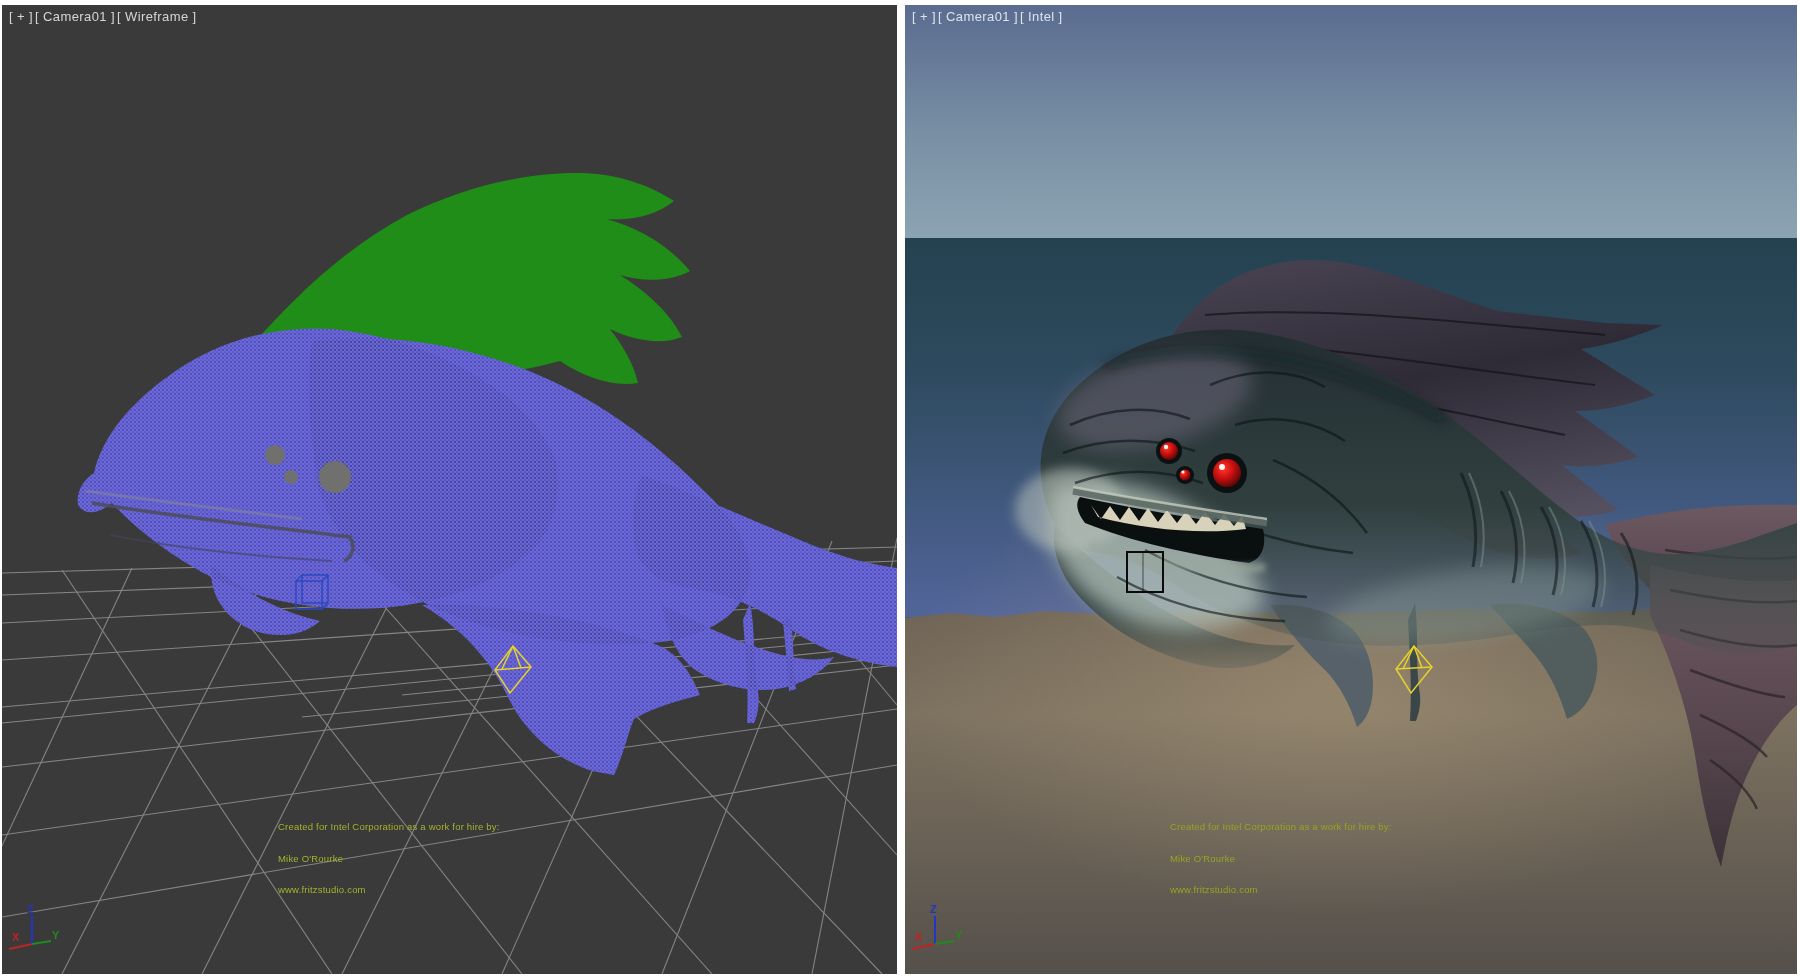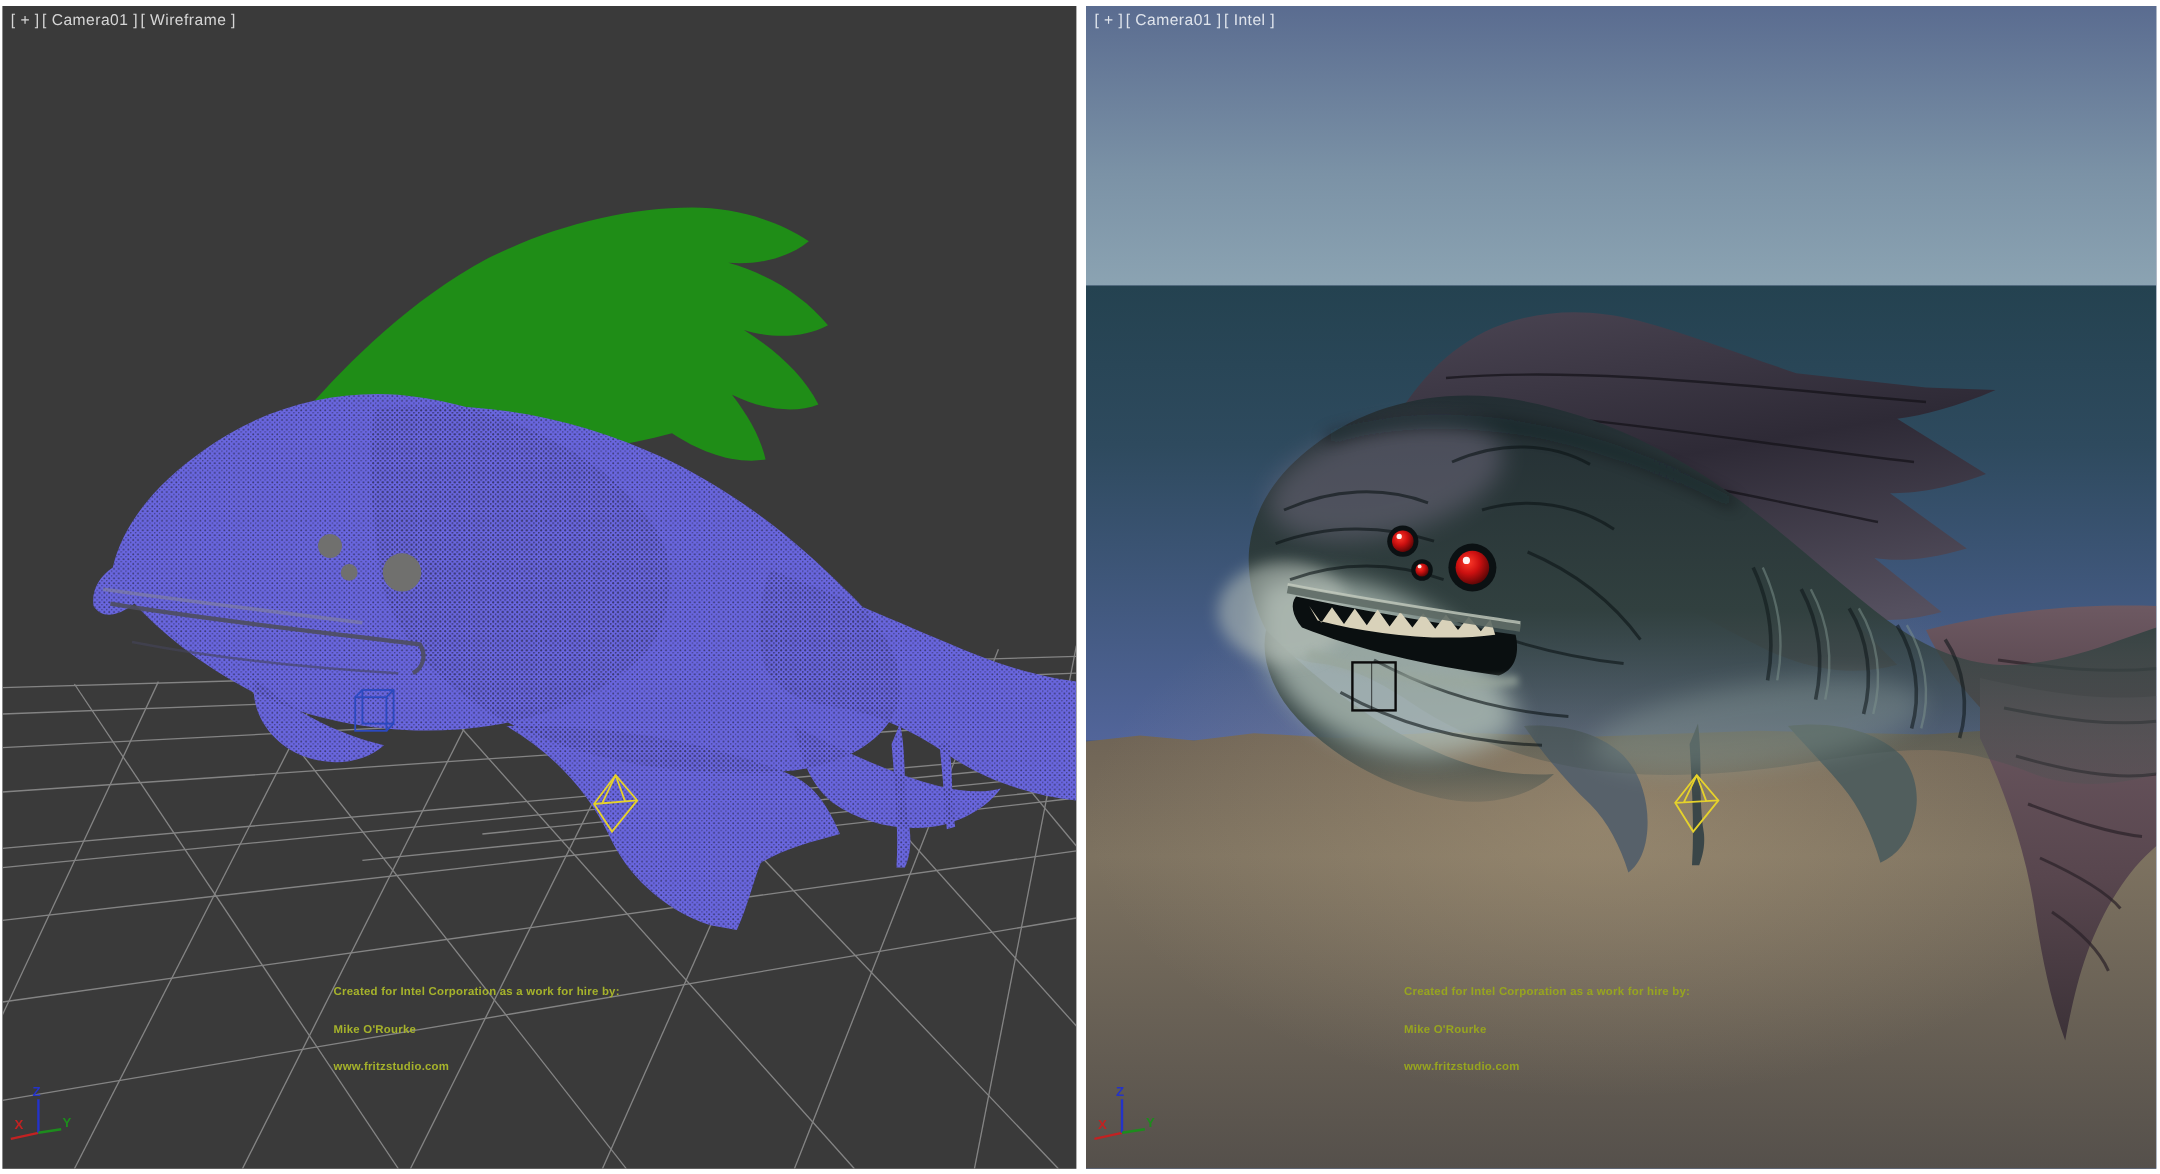"Created for Intel Corporation as" .credit { font-weight: bold -> normal }
